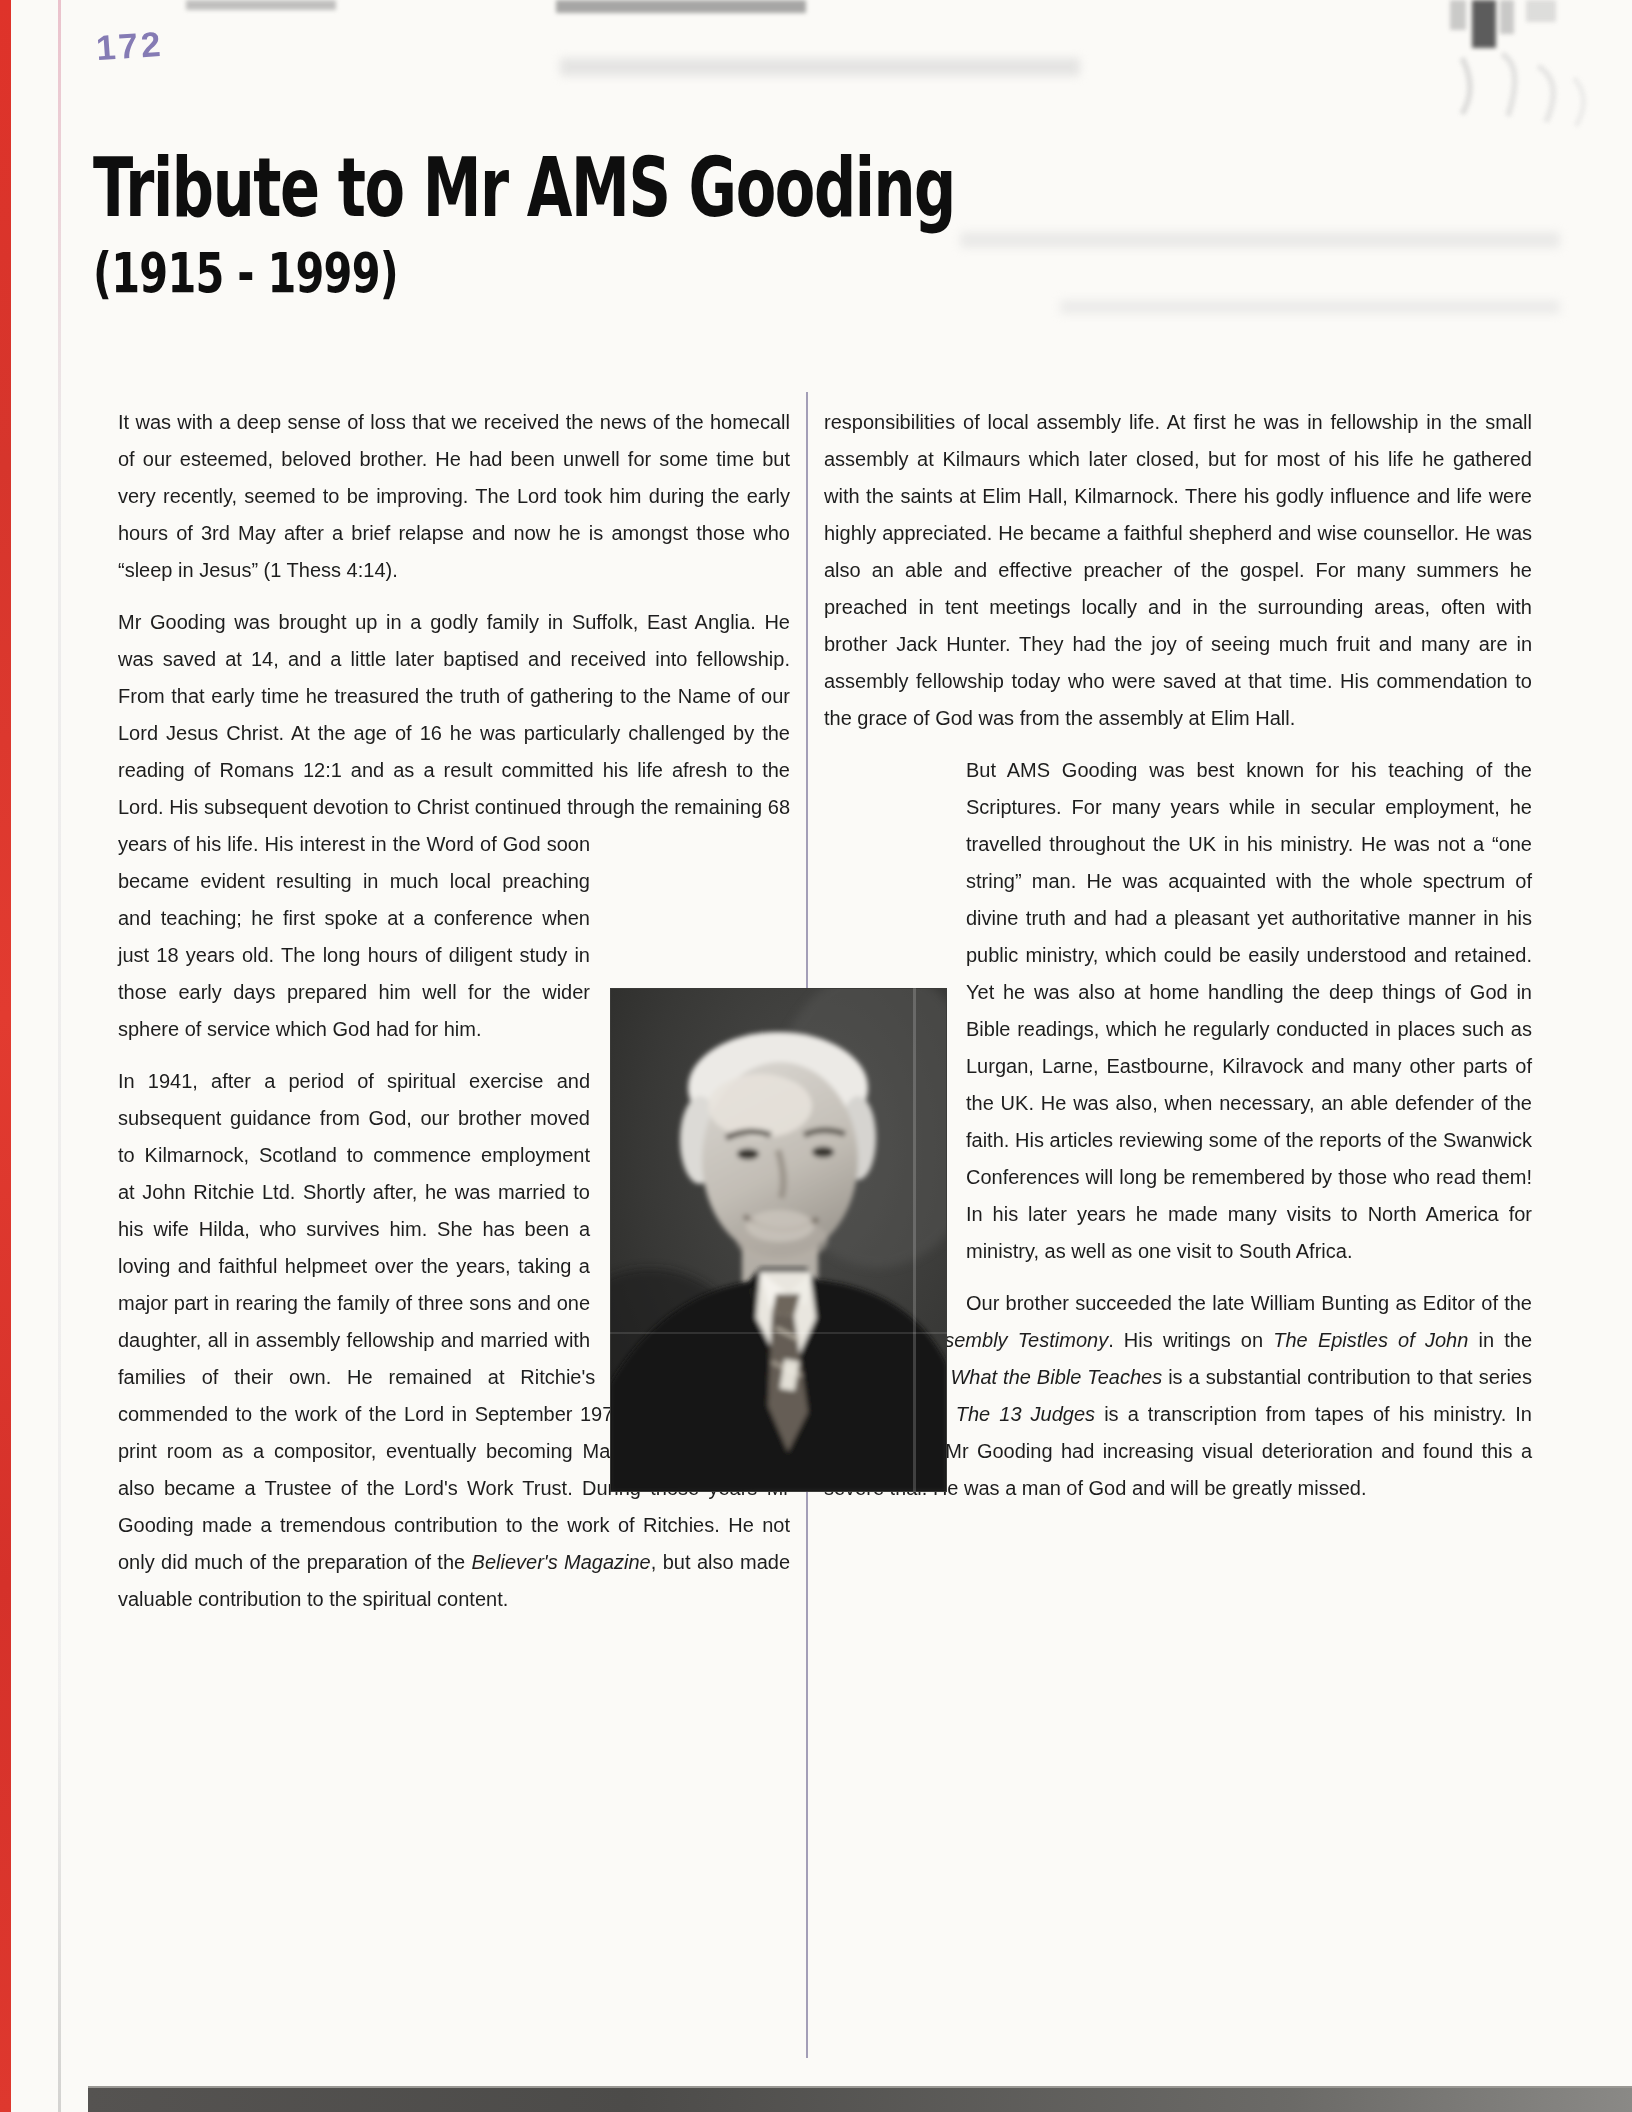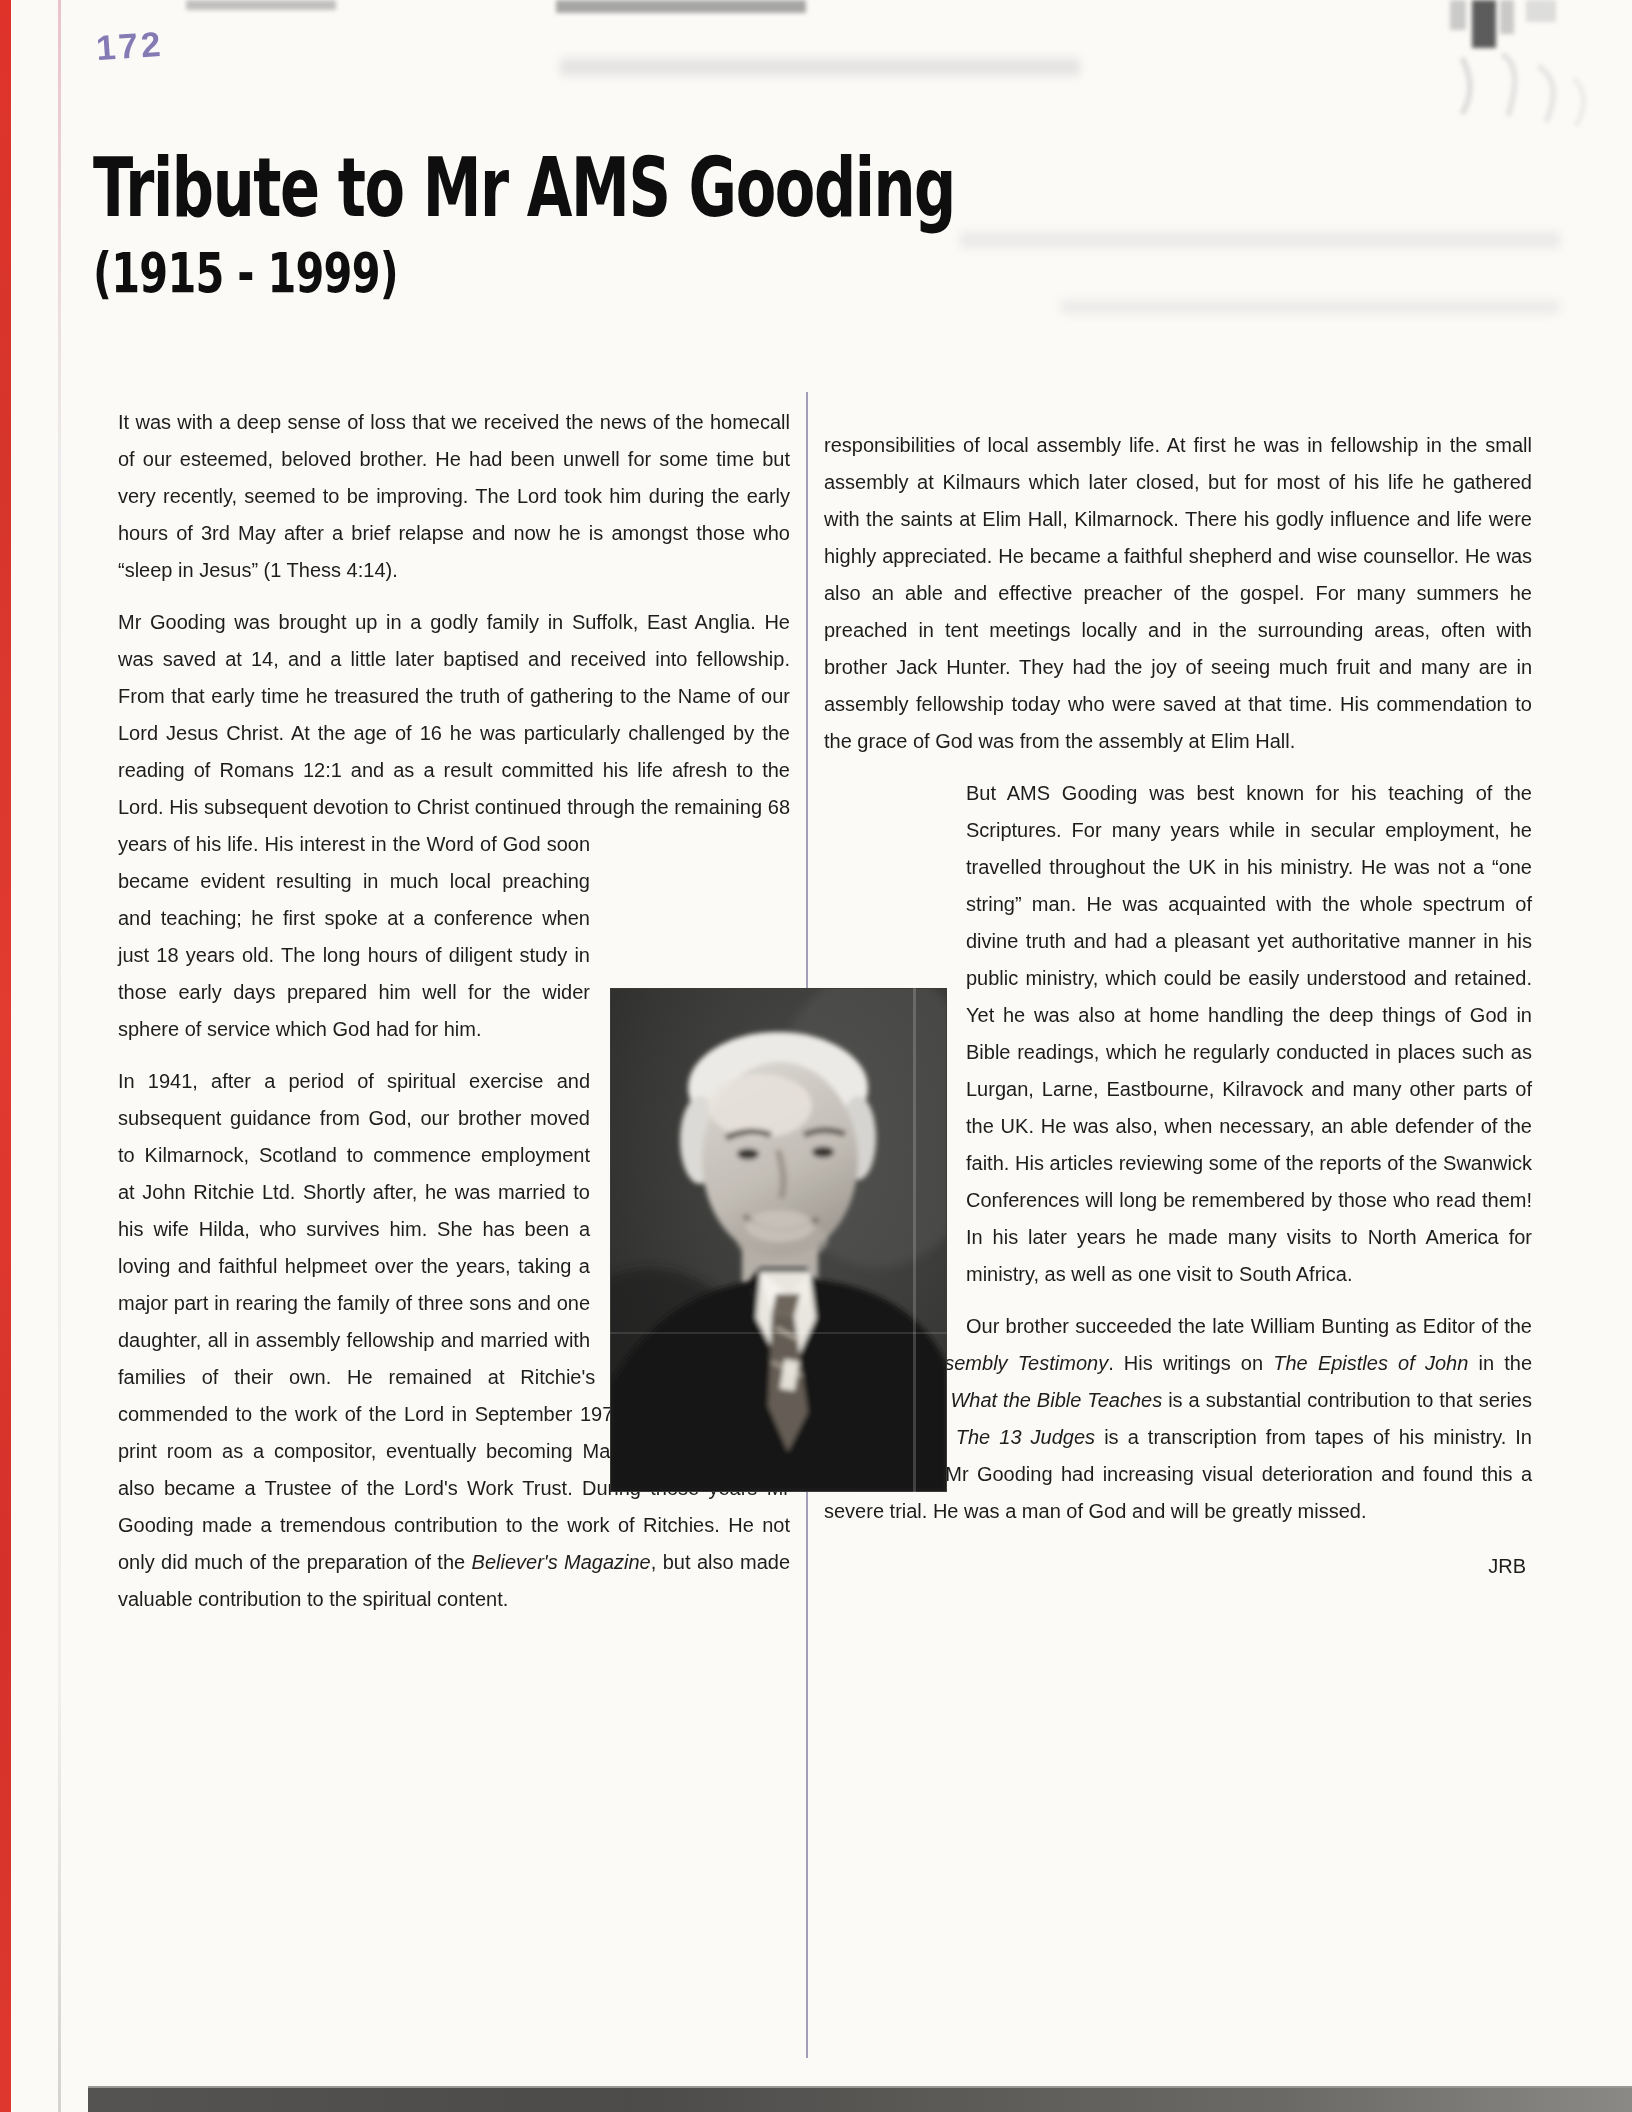"responsibilities of local assembly life." .col-right { margin-top: 23px -> none }
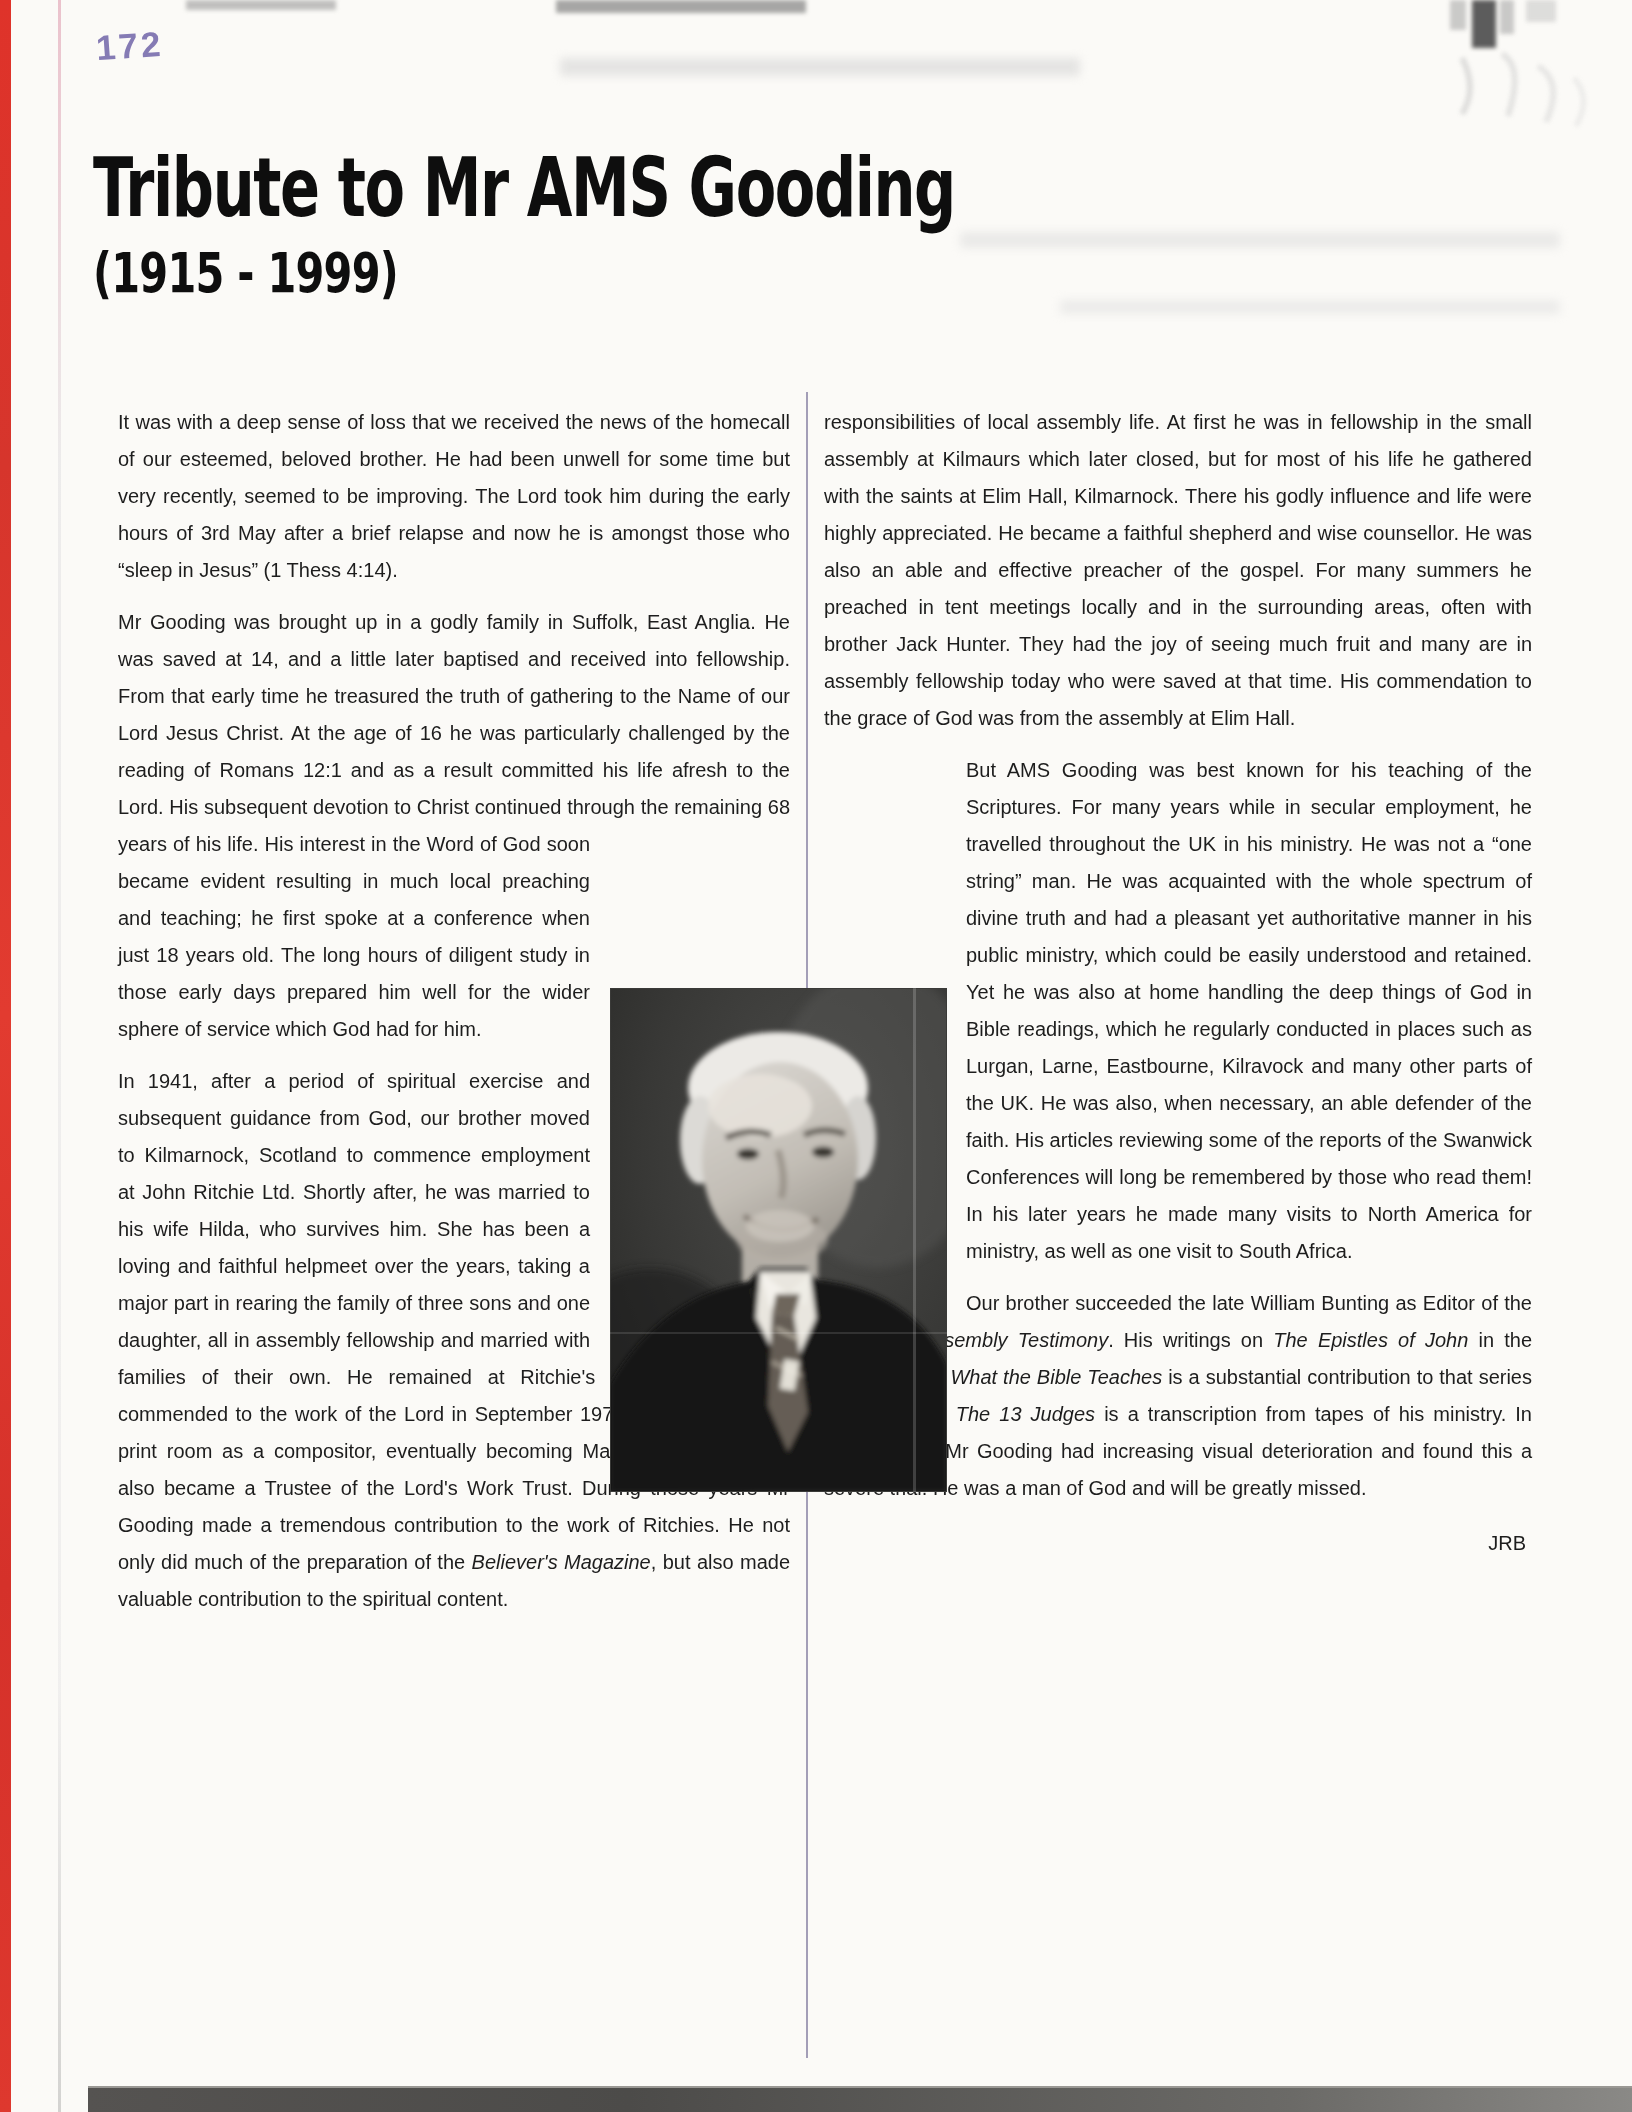"JRB" div.signature { html: <div>JRB</div> -> none }
